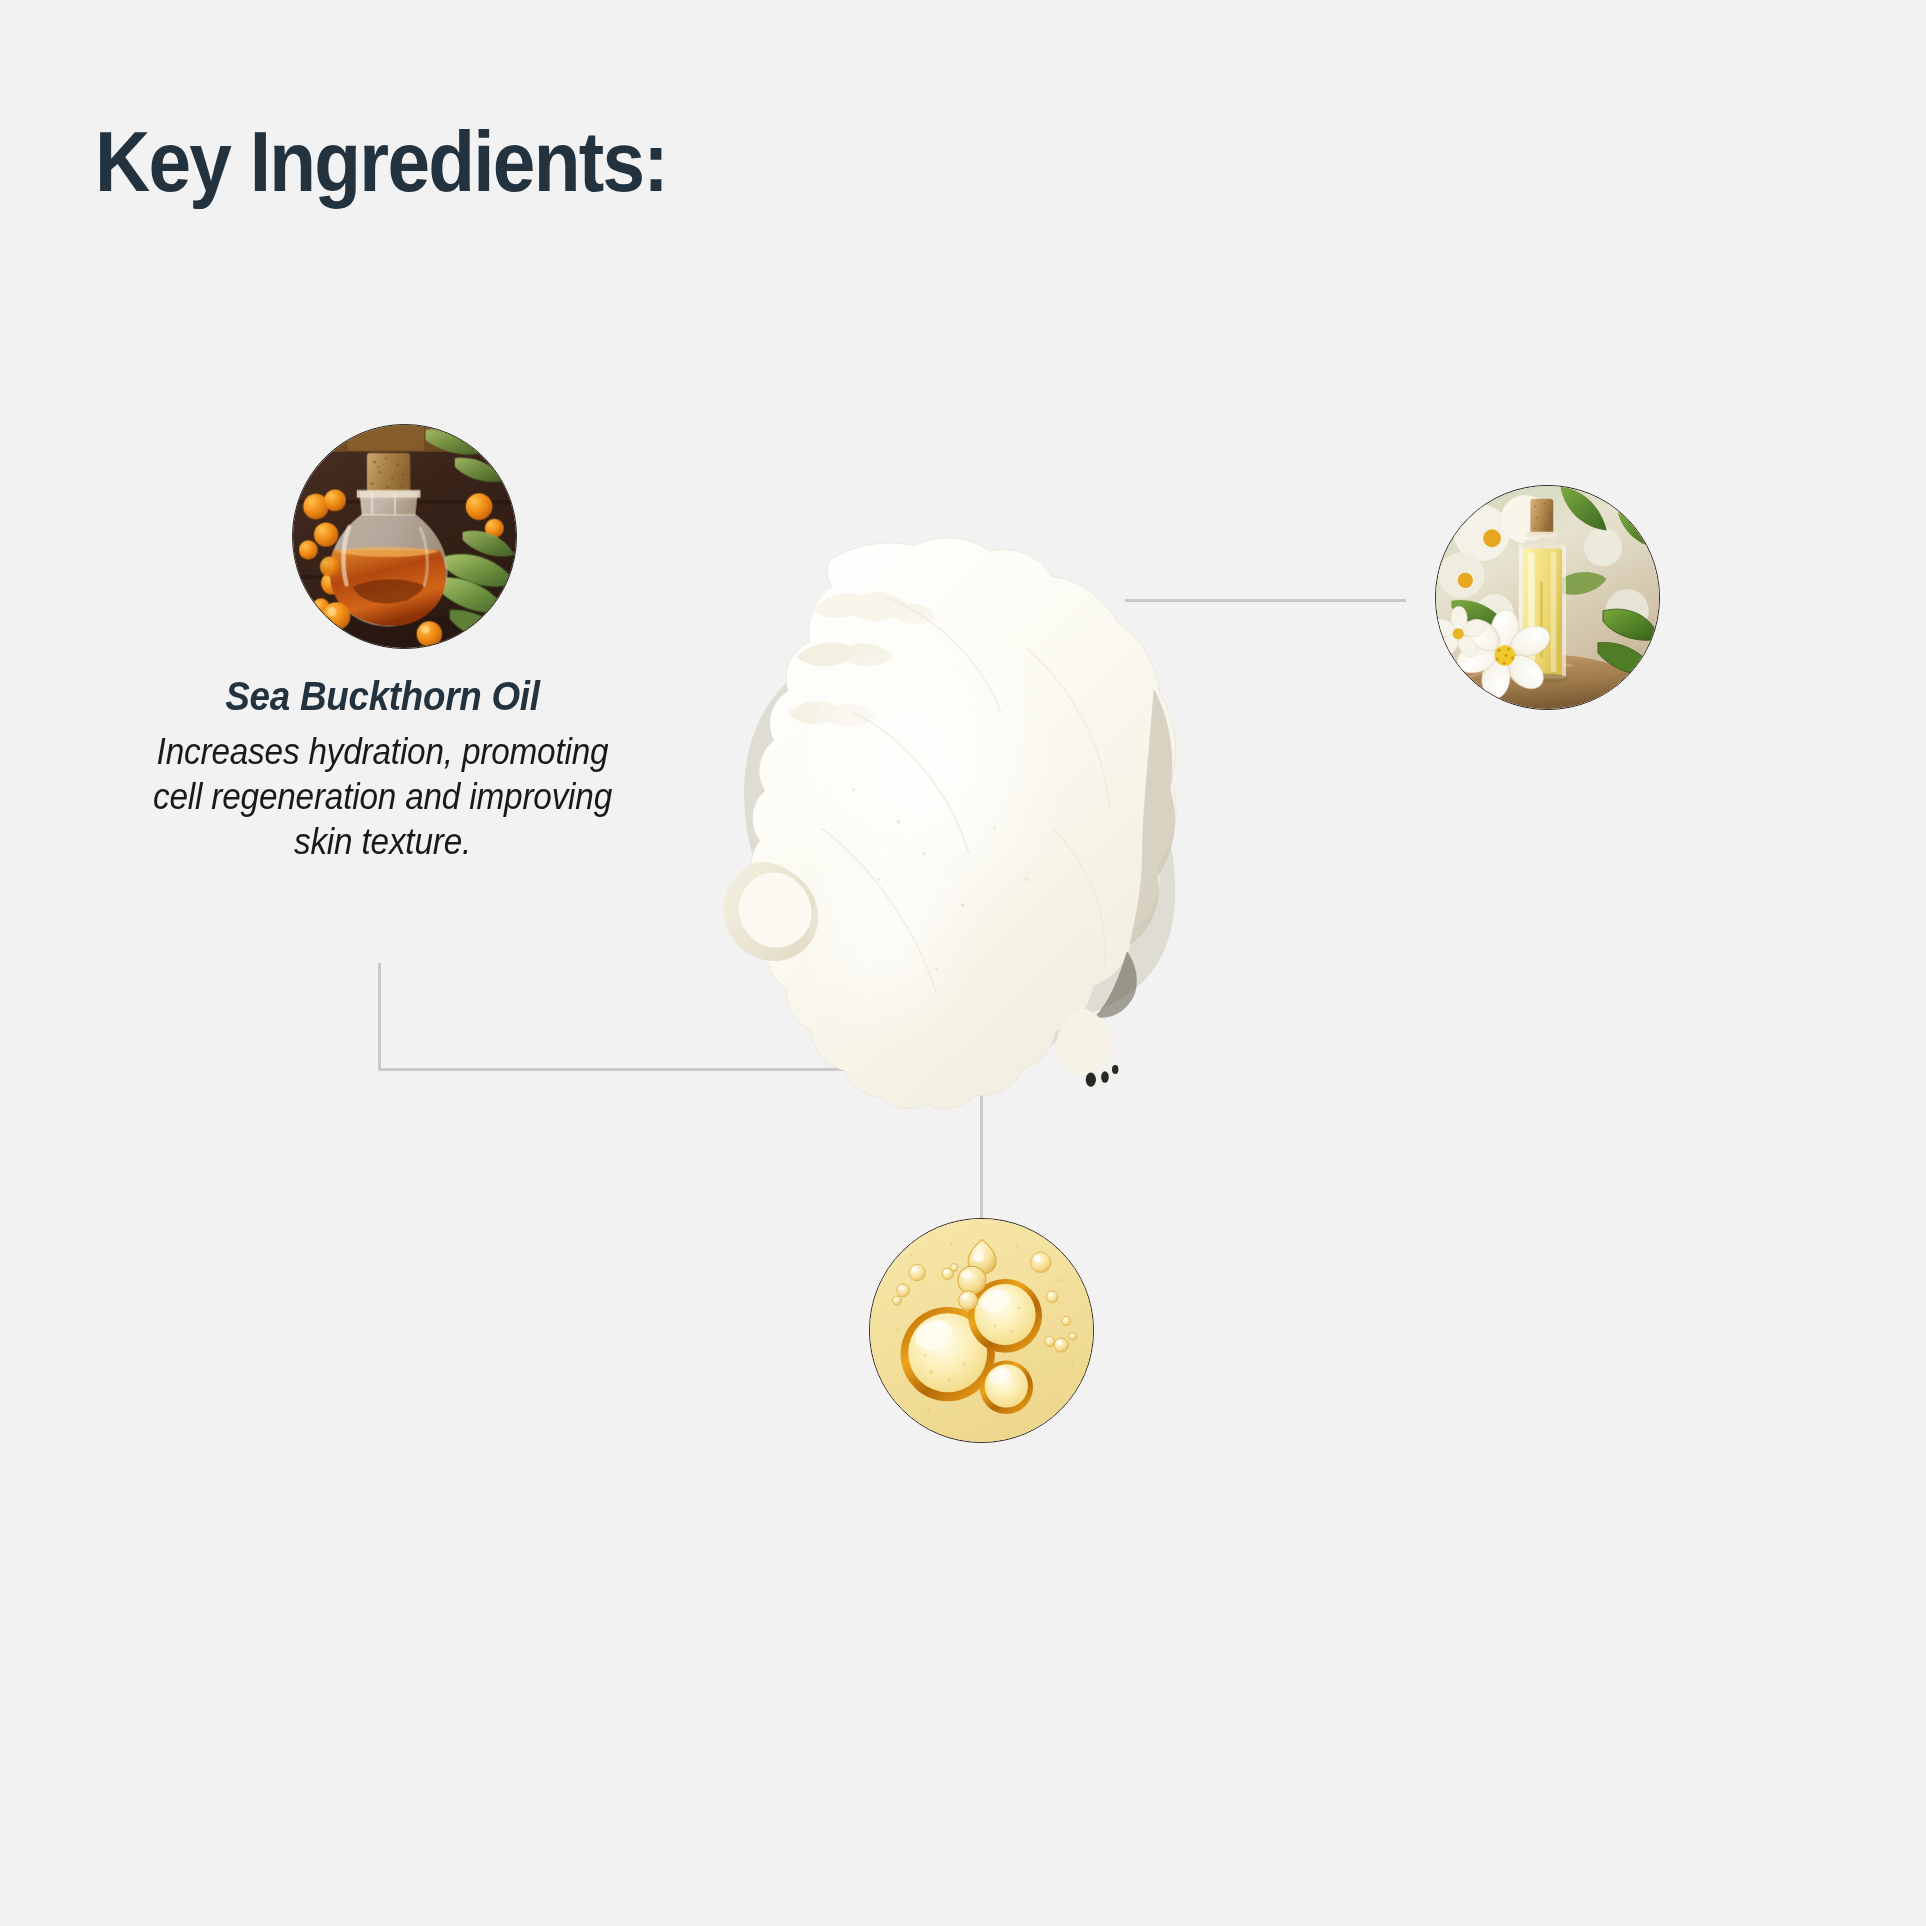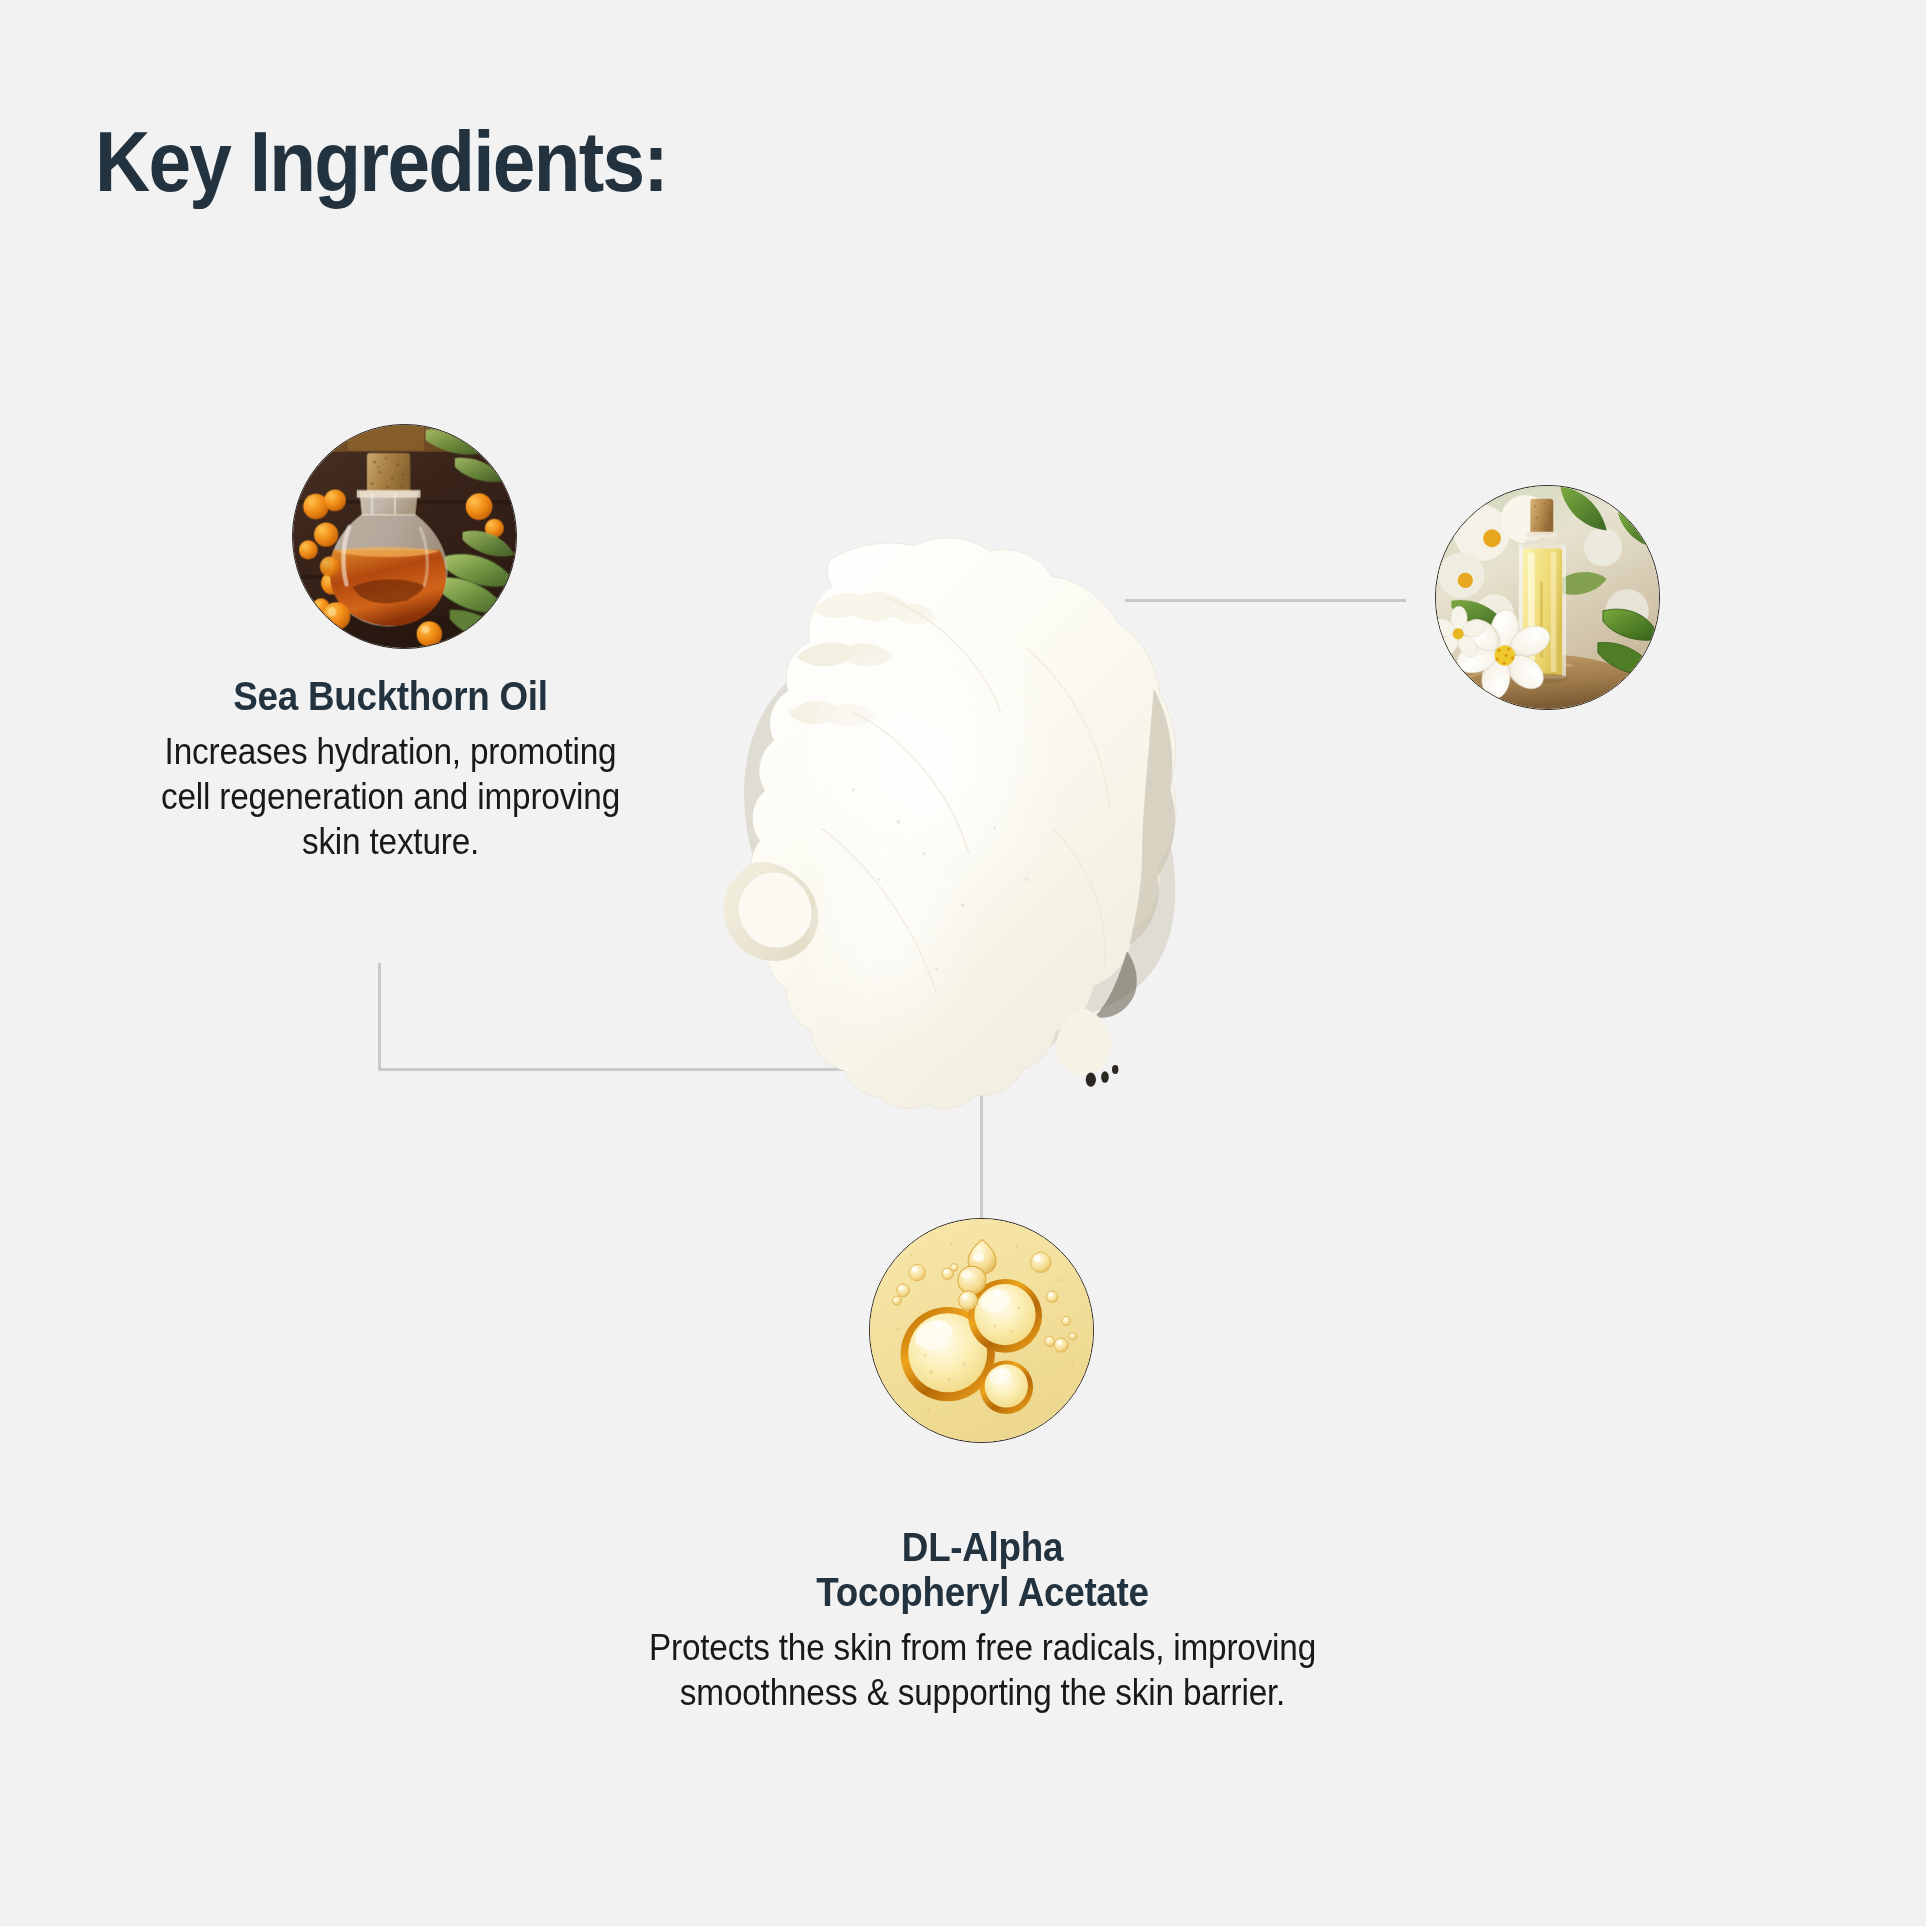"Sea Buckthorn Oil" .block-left { font-style: none -> italic; left: 108px -> 100px }
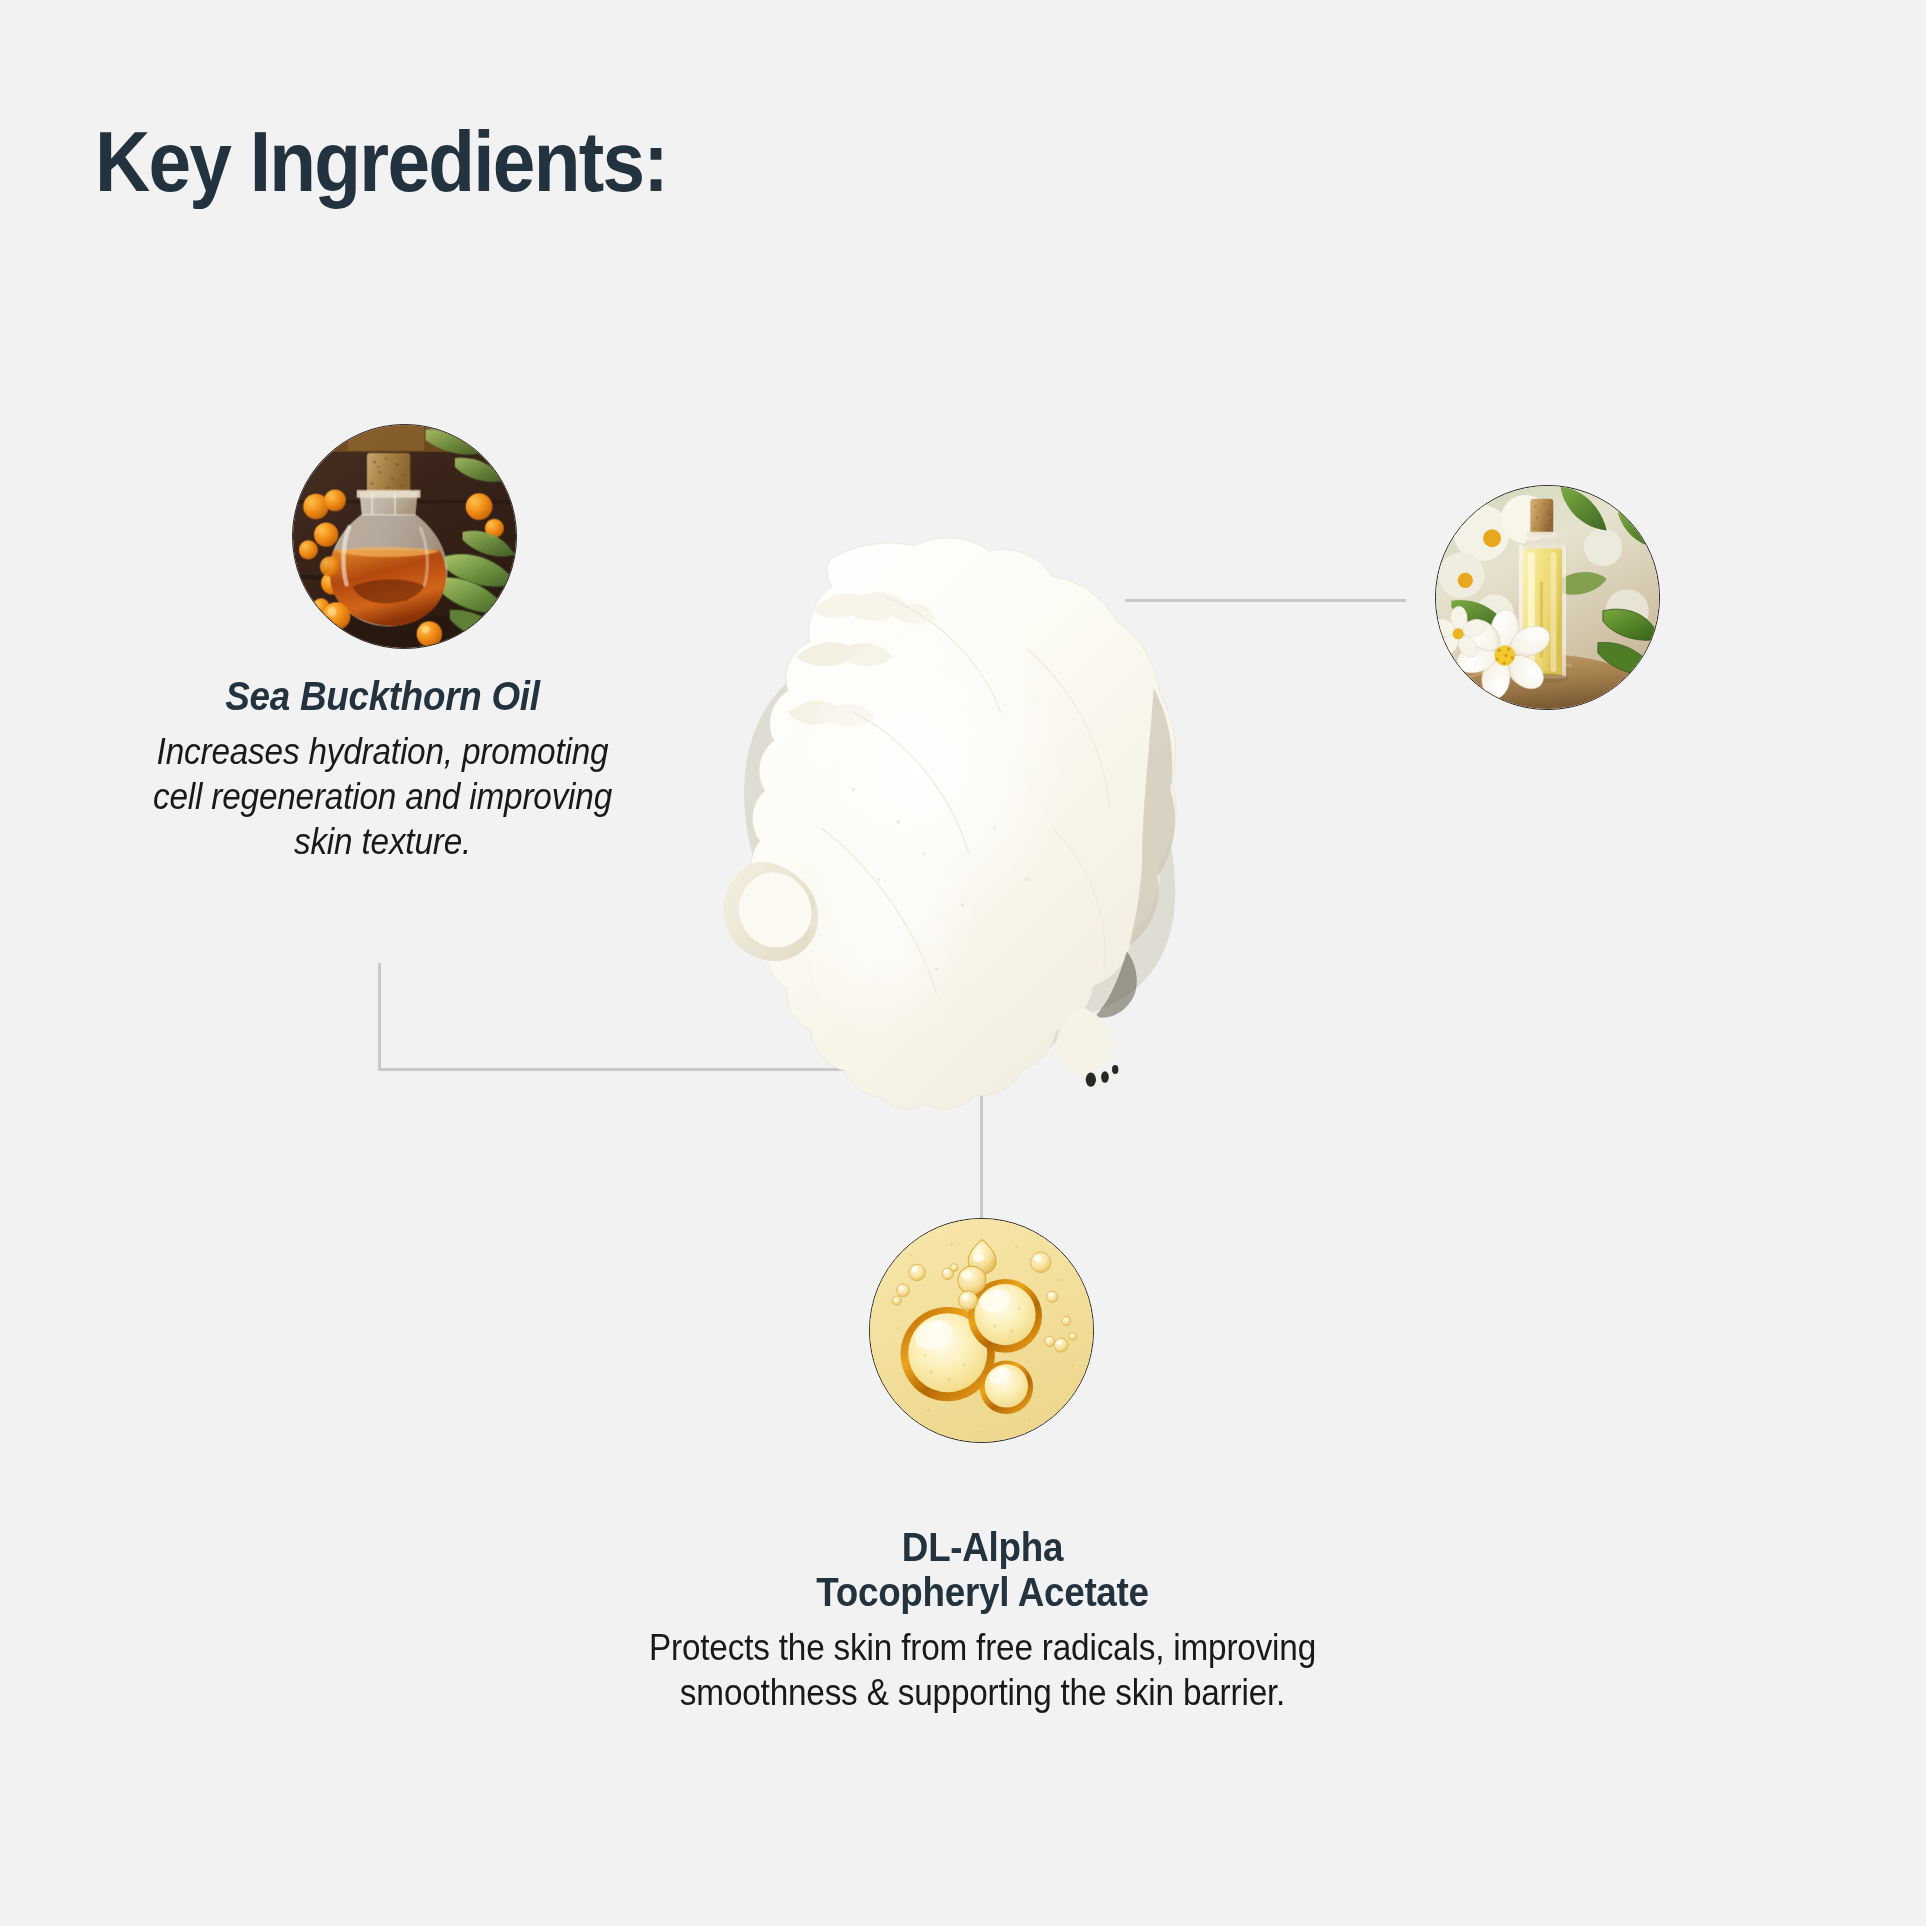"DL-Alpha" div.block { html: <div> <div> <span>DL-Alpha</span><br> <span>Tocopheryl Acetate</span> </div> <div>Protects the skin from free radicals, improving smoothness &amp; supporting the skin barrier.</div> </div> -> none }
